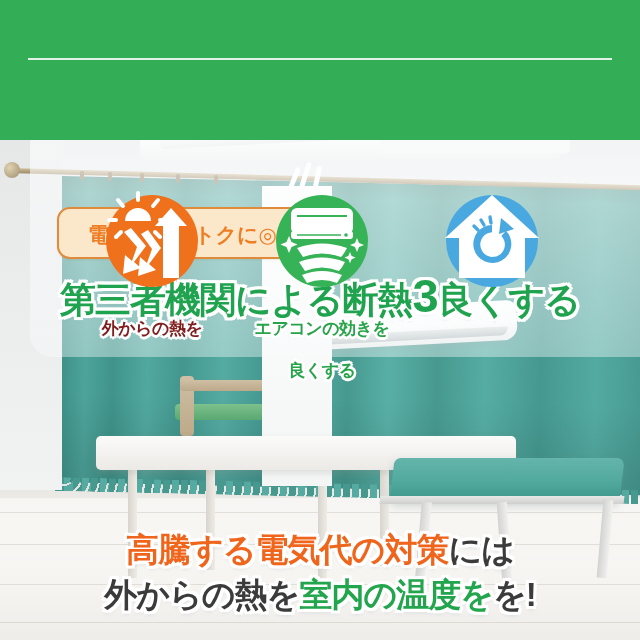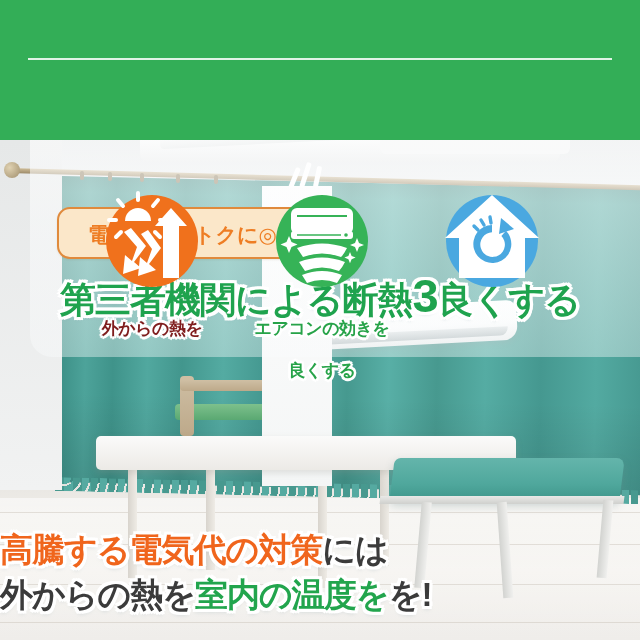"高騰する電気代の対策には" .bottom-lines { text-align: none -> center }
